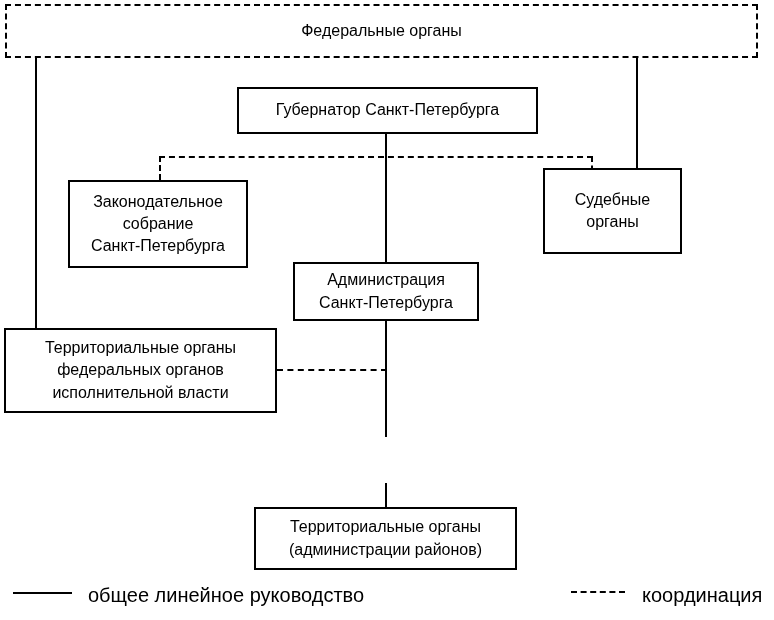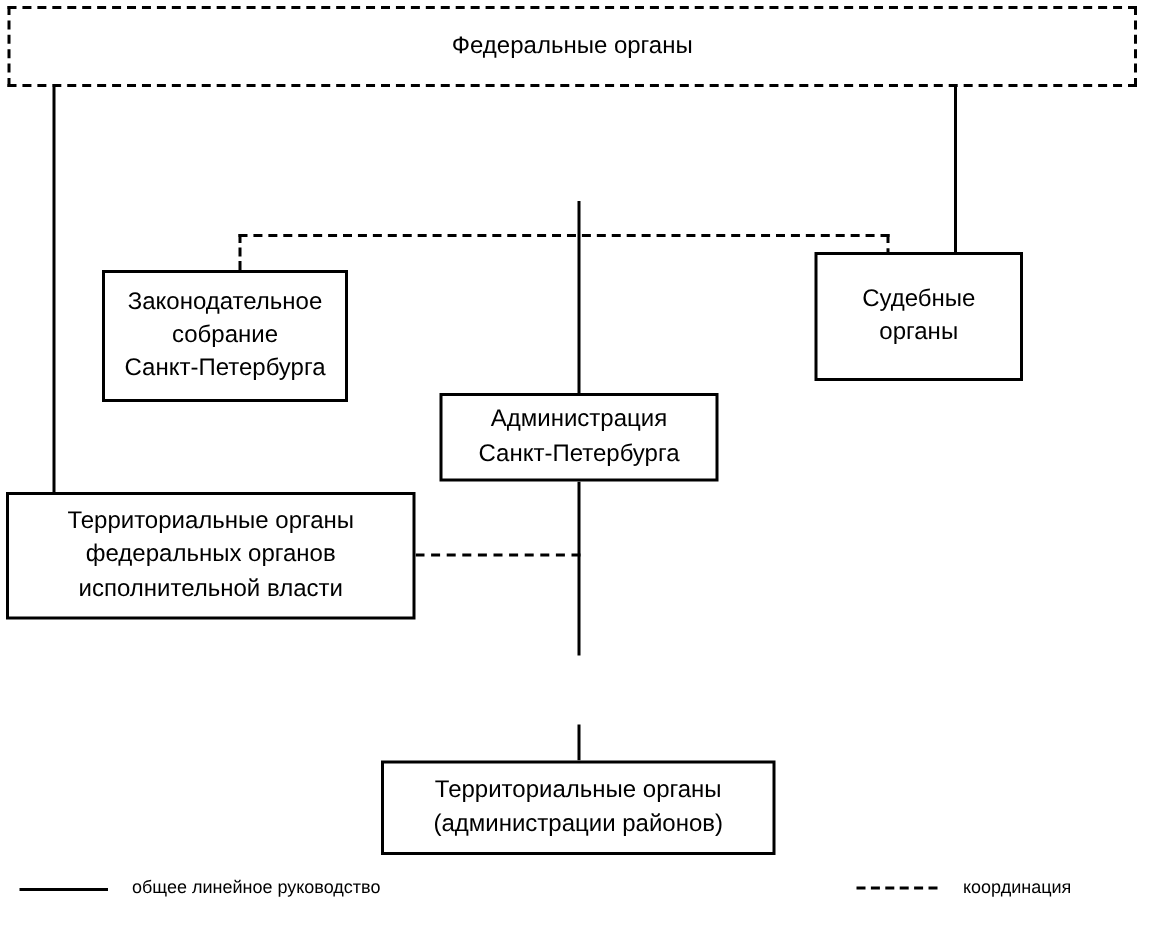"Губернатор Санкт-Петербурга" div.node { html: none -> <div> <span>Губернатор Санкт-Петербурга</span> </div> }
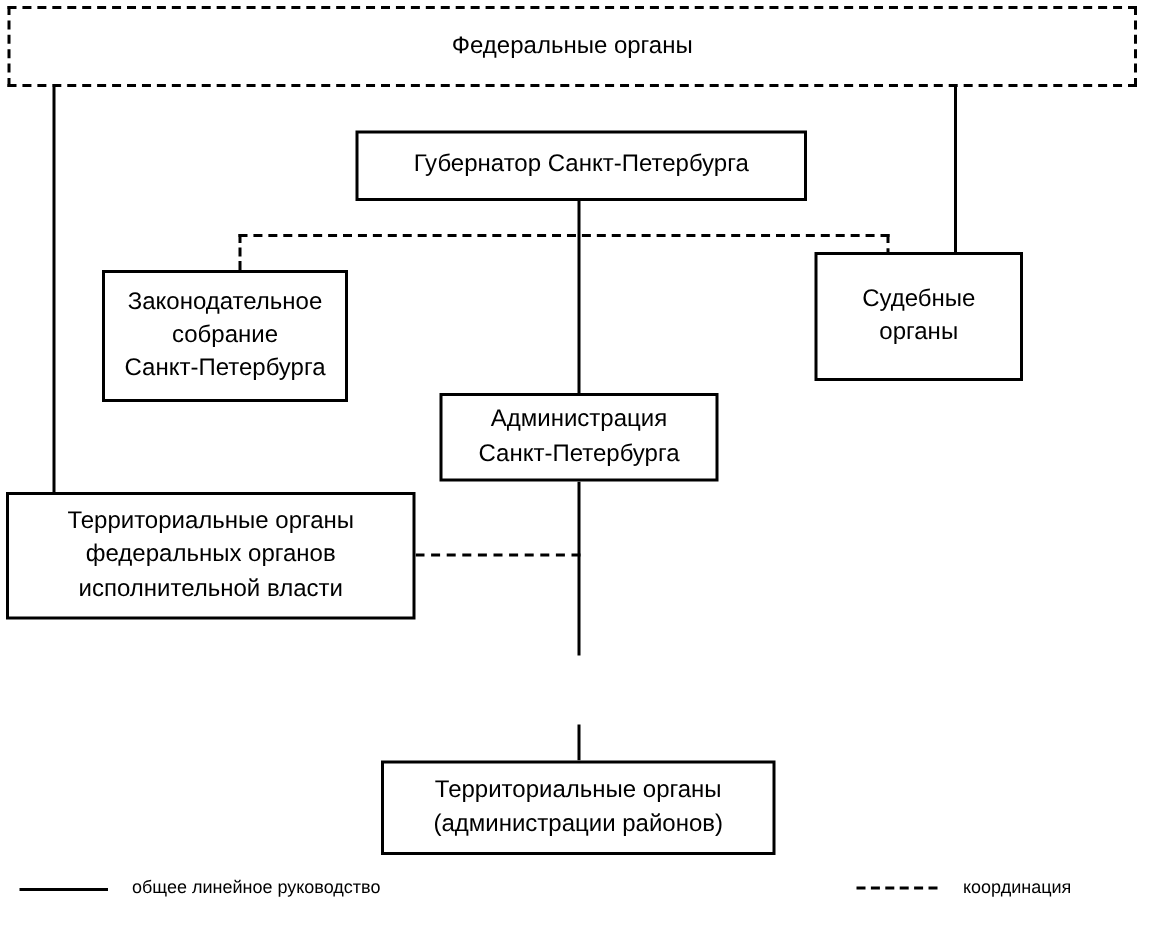"Законодательное" div.node { width: 164px -> 180px }
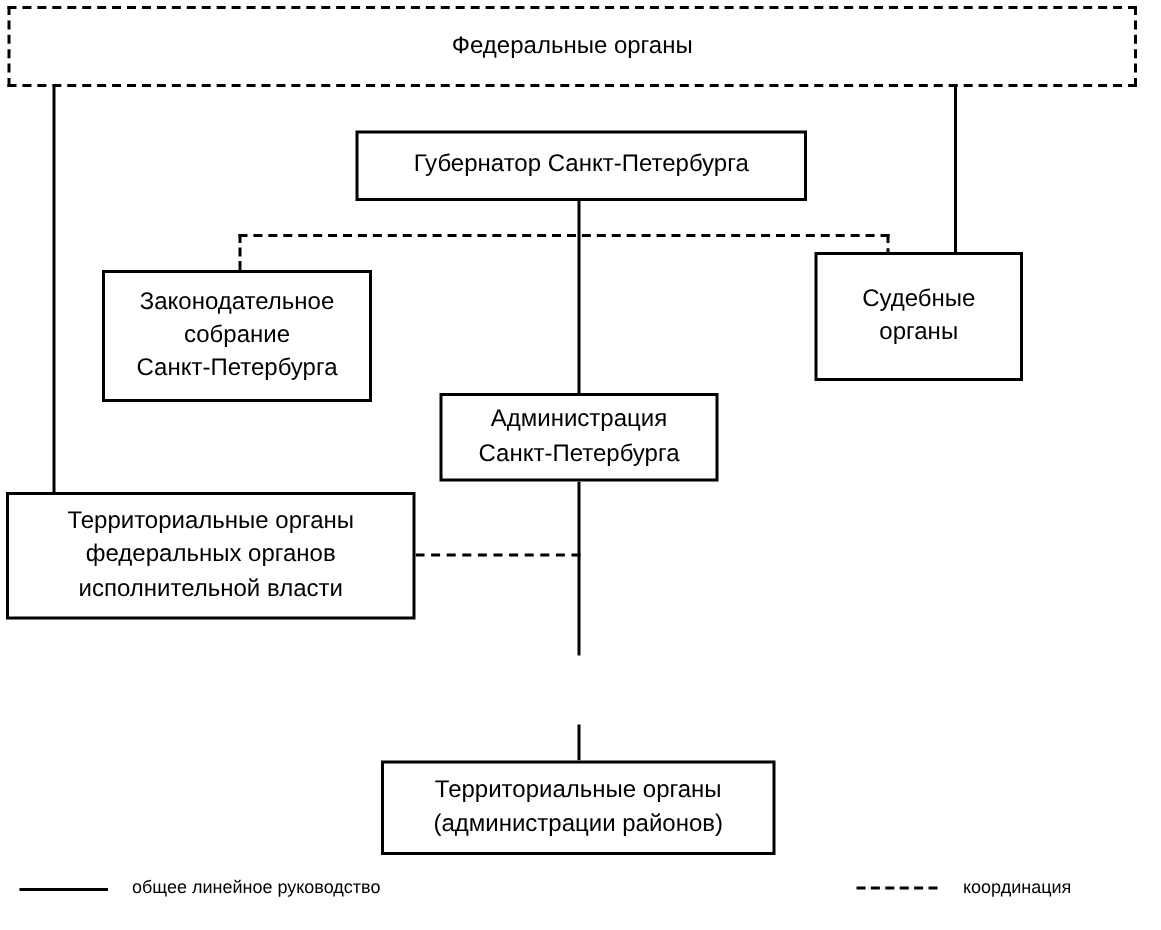"общее линейное руководство" .legend-label { font-size: 12px -> 20px }
